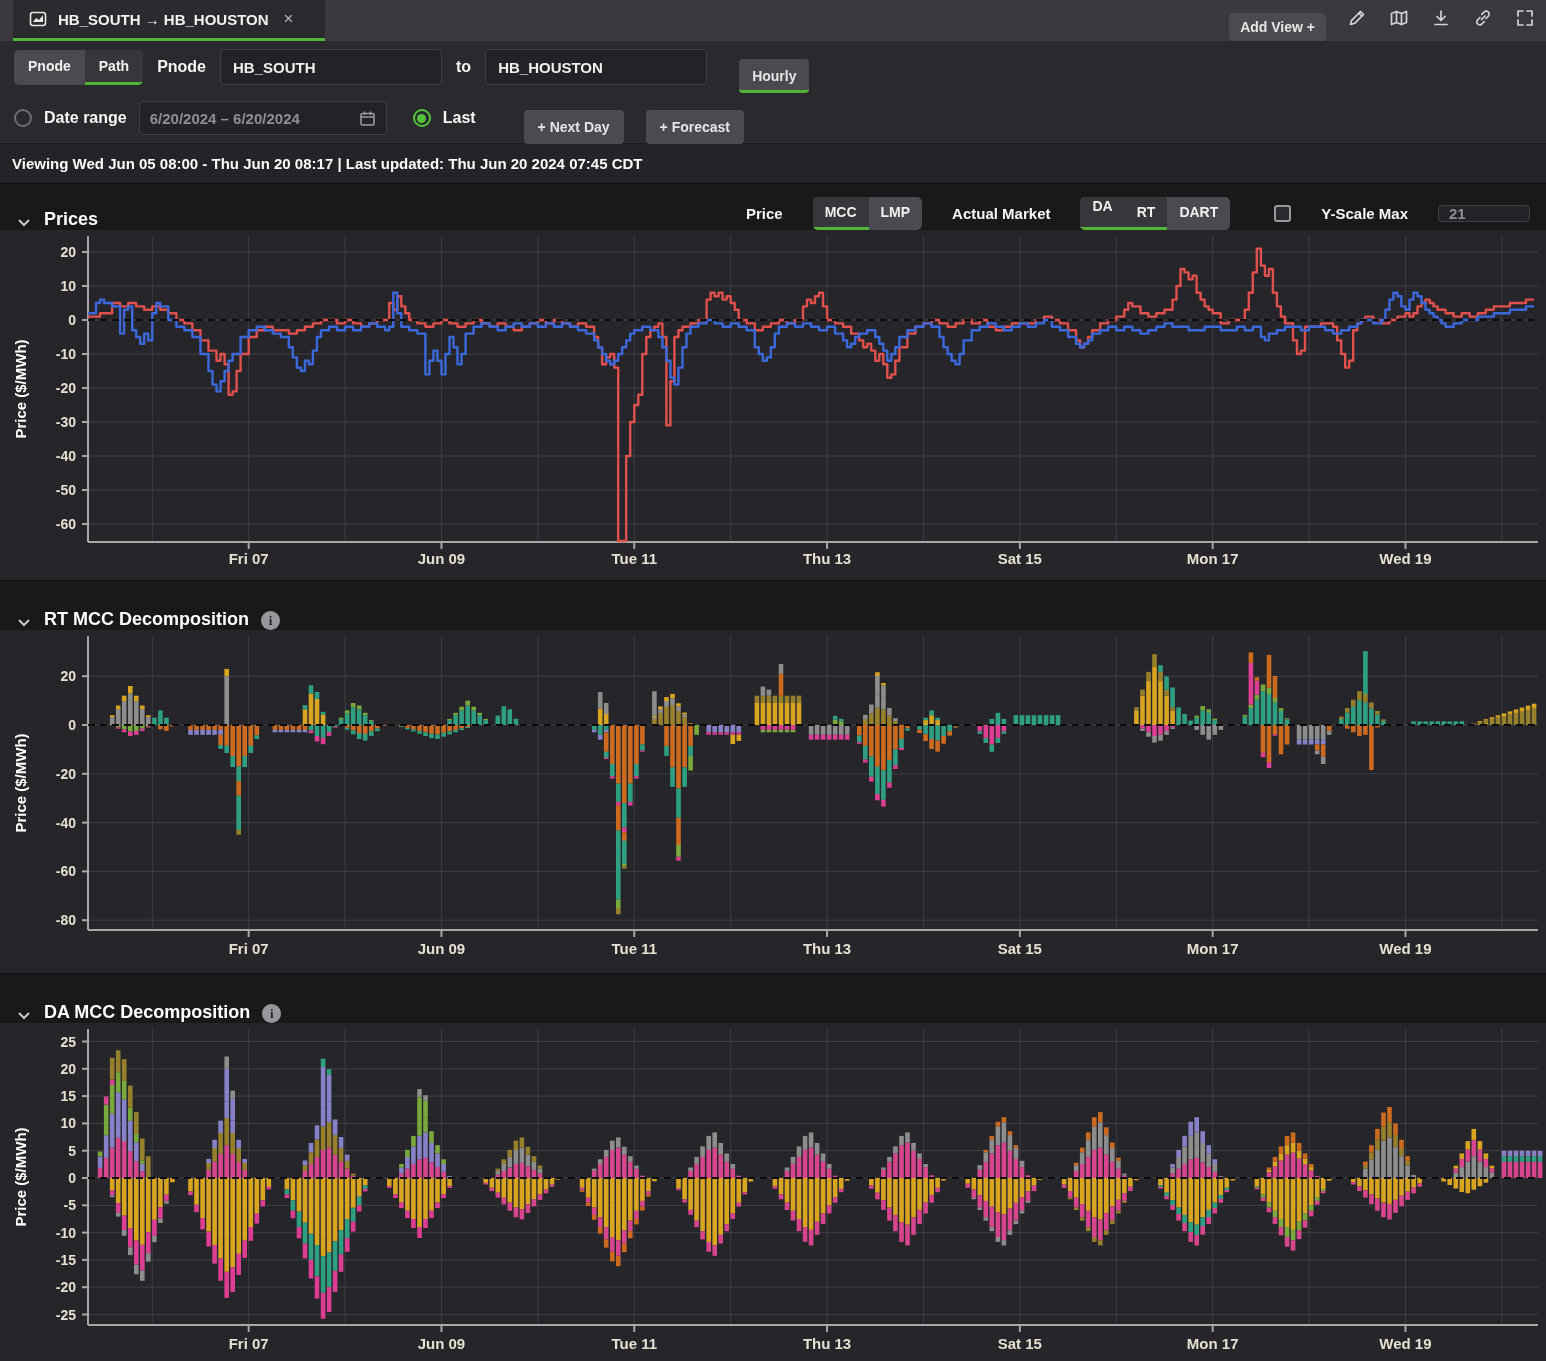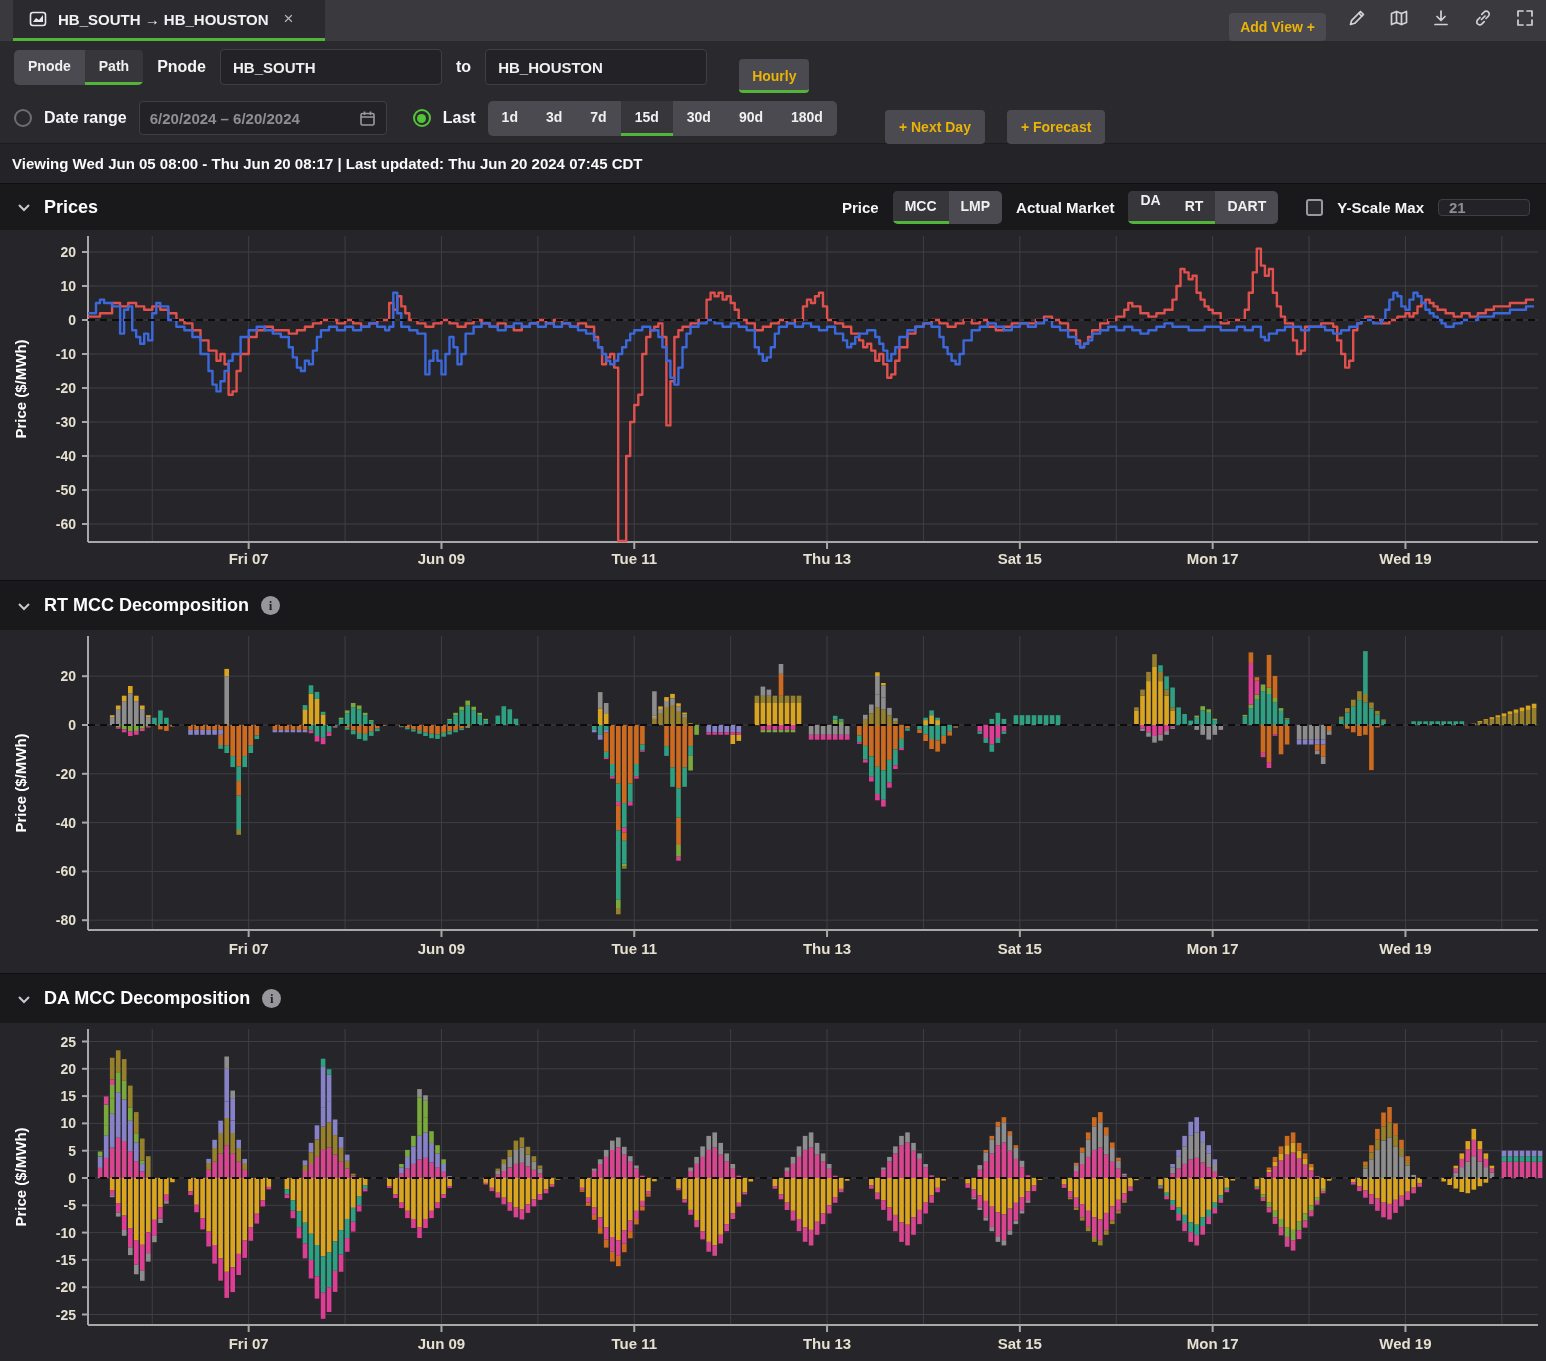"Add View +" .btn { color: #eab308 -> #e5e5e5 }
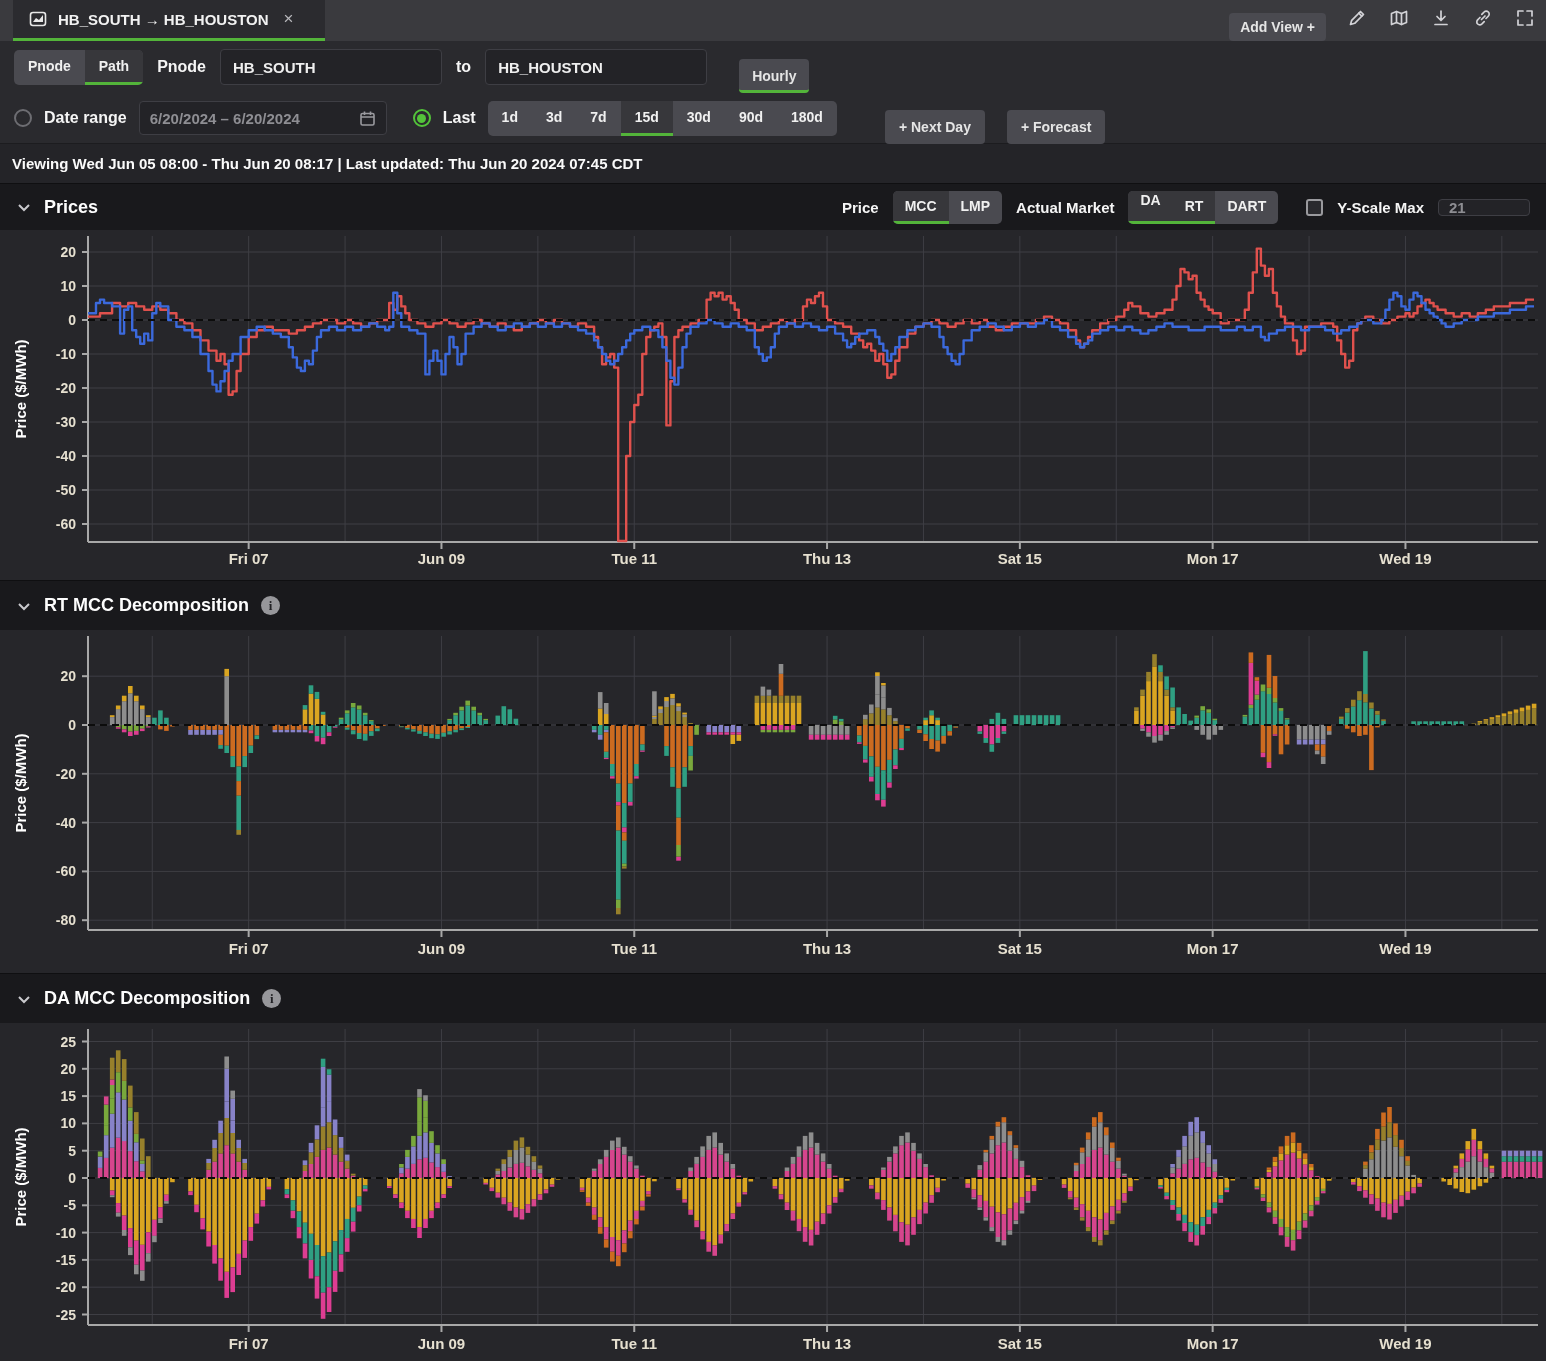"1d" div.seg { html: <div> <span>1d</span> <span>3d</span> <span>7d</span> <span>15d</span> <span>30d</span> <span>90d</span> <span>180d</span> </div> -> none }
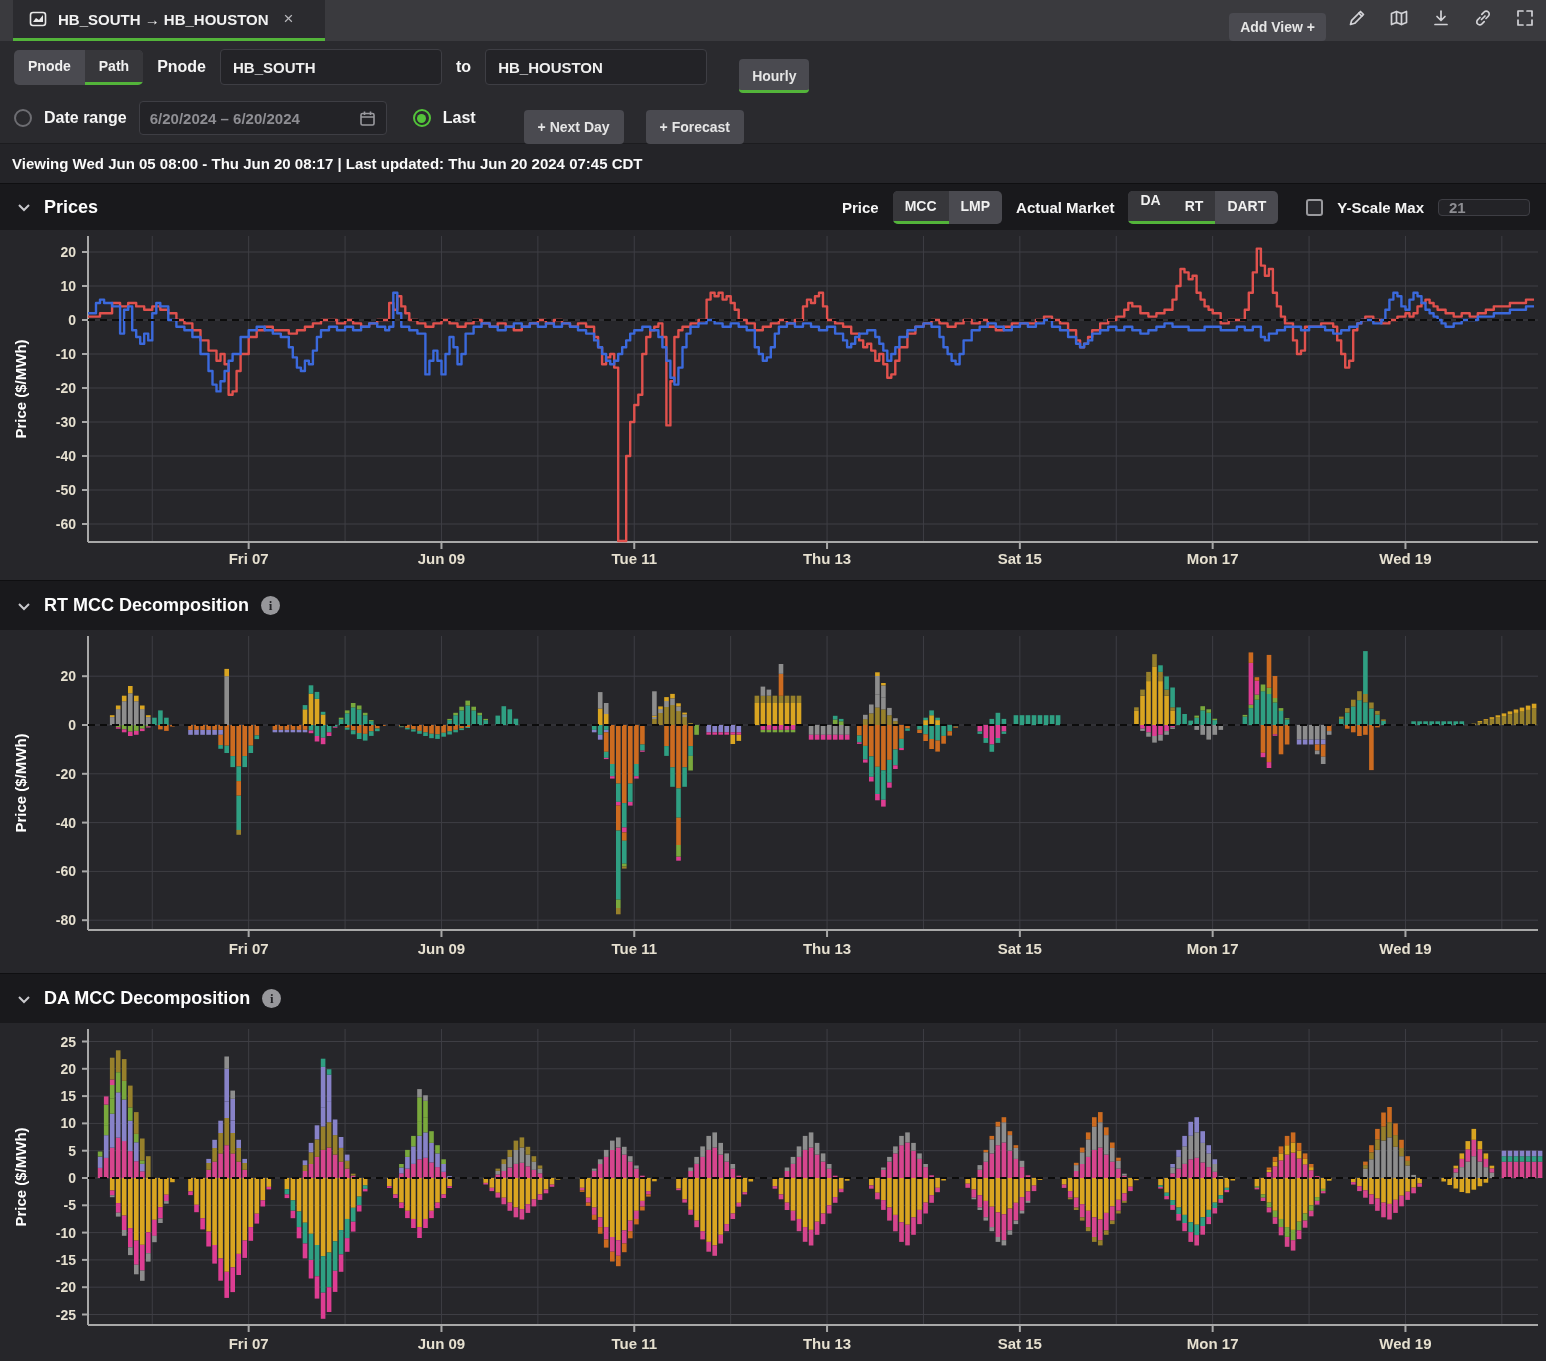"Prices" .sect-head { align-items: center -> flex-end }
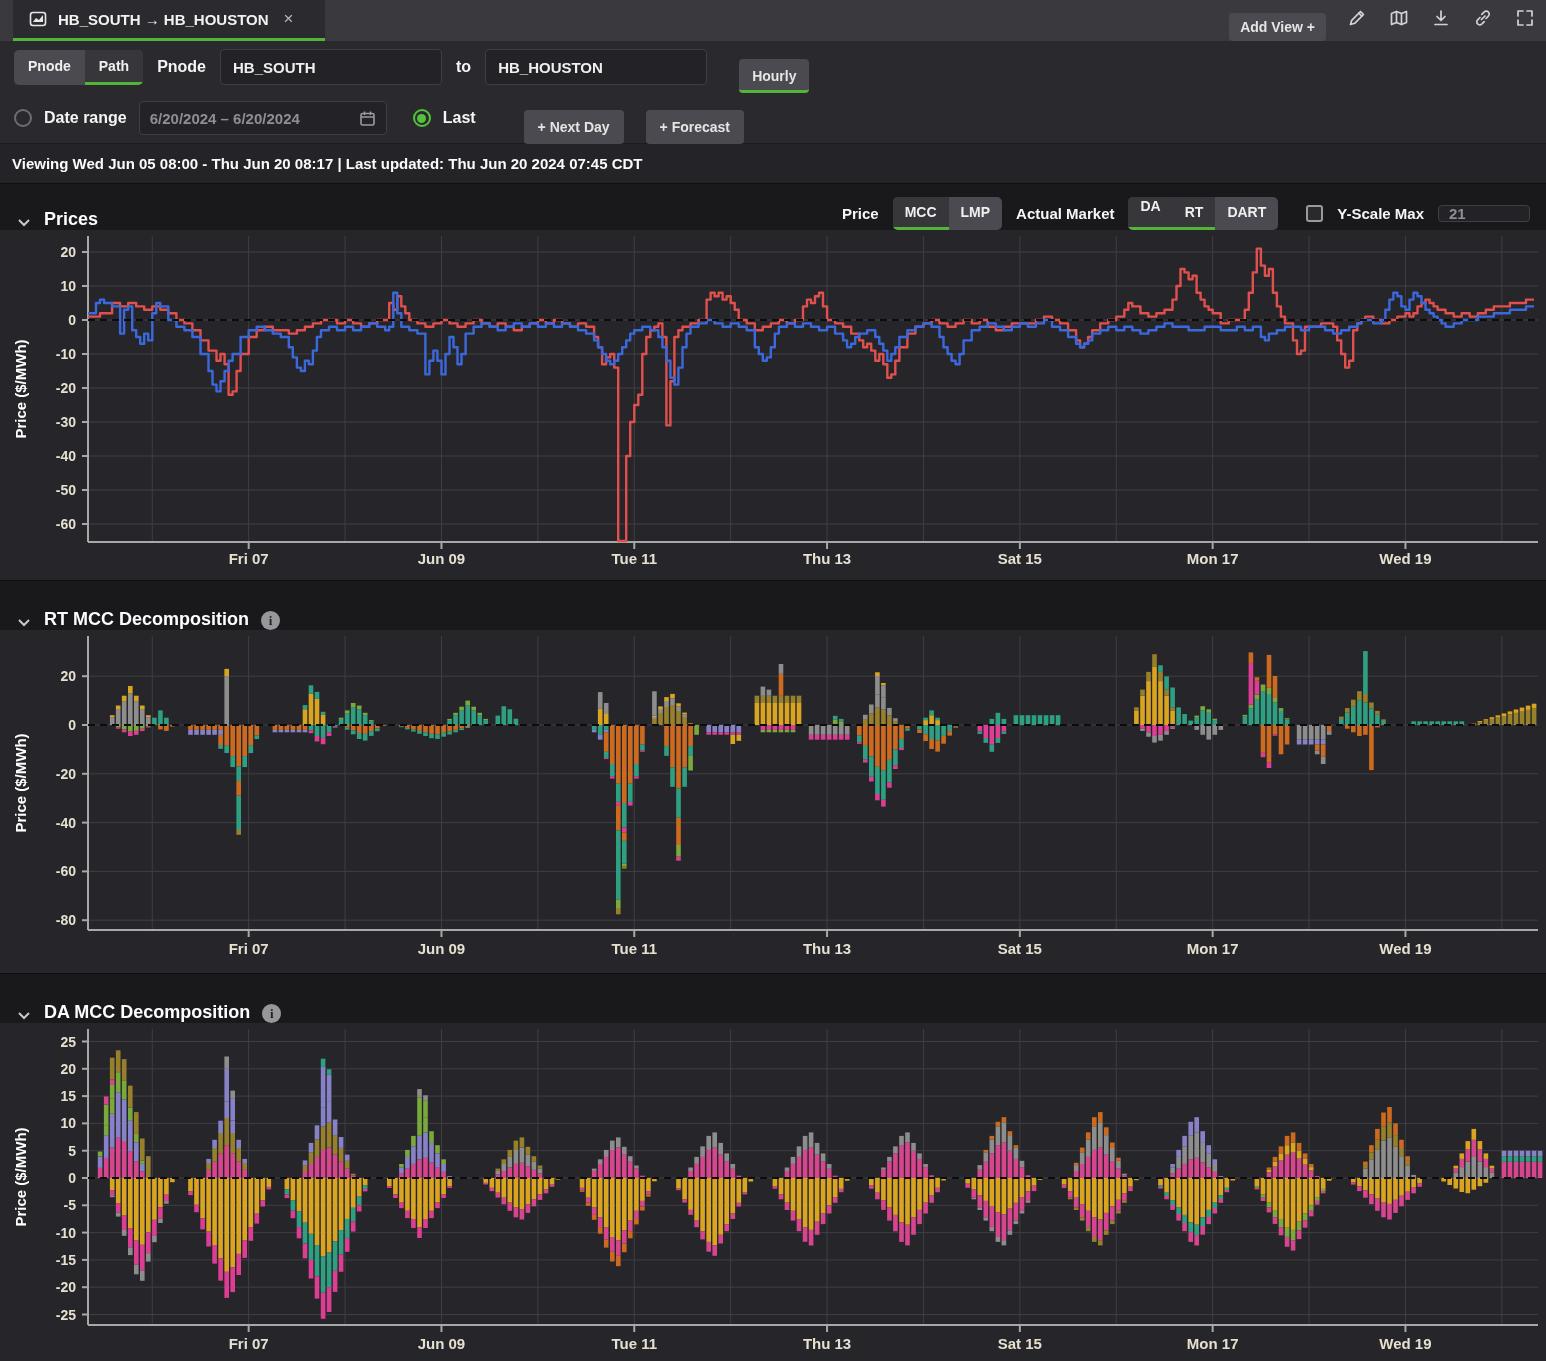"Price" .head-controls { gap: 14px -> 30px }
